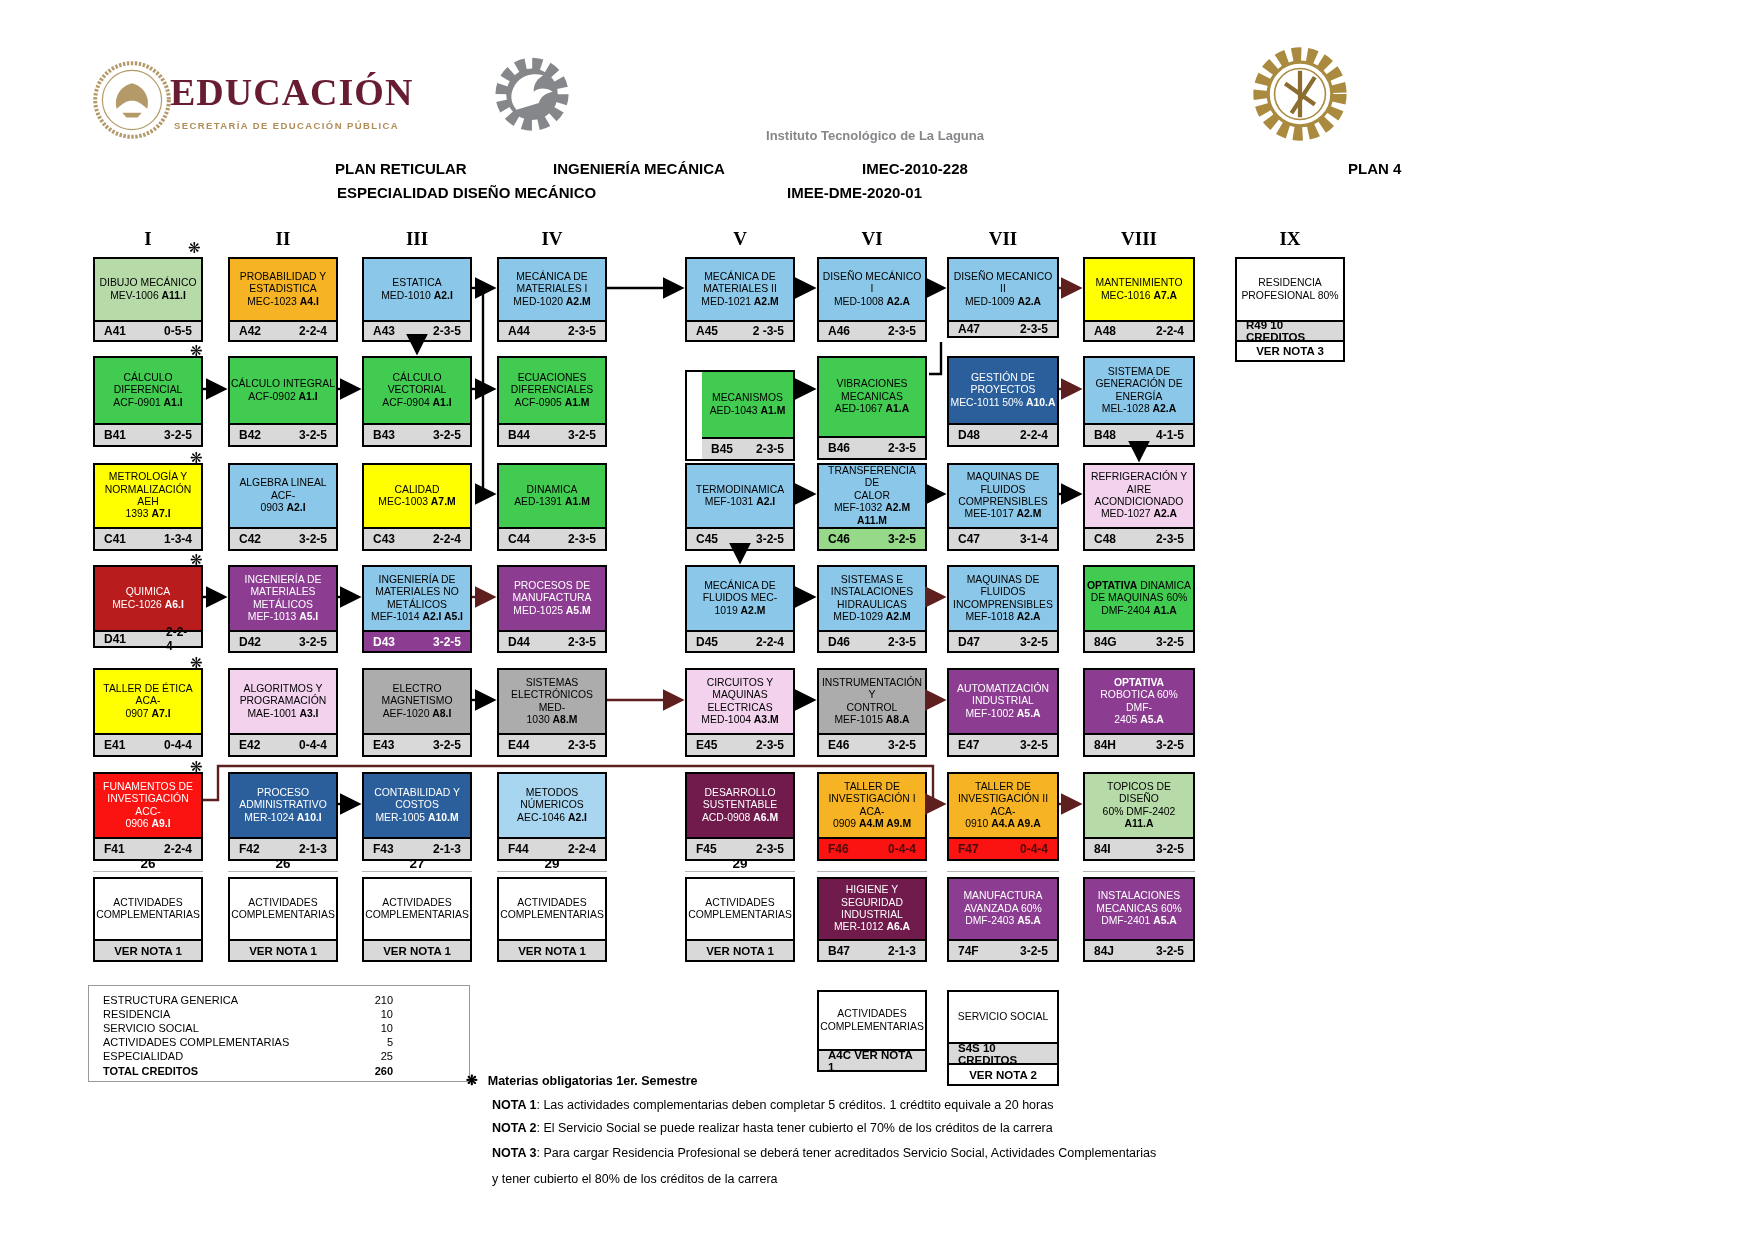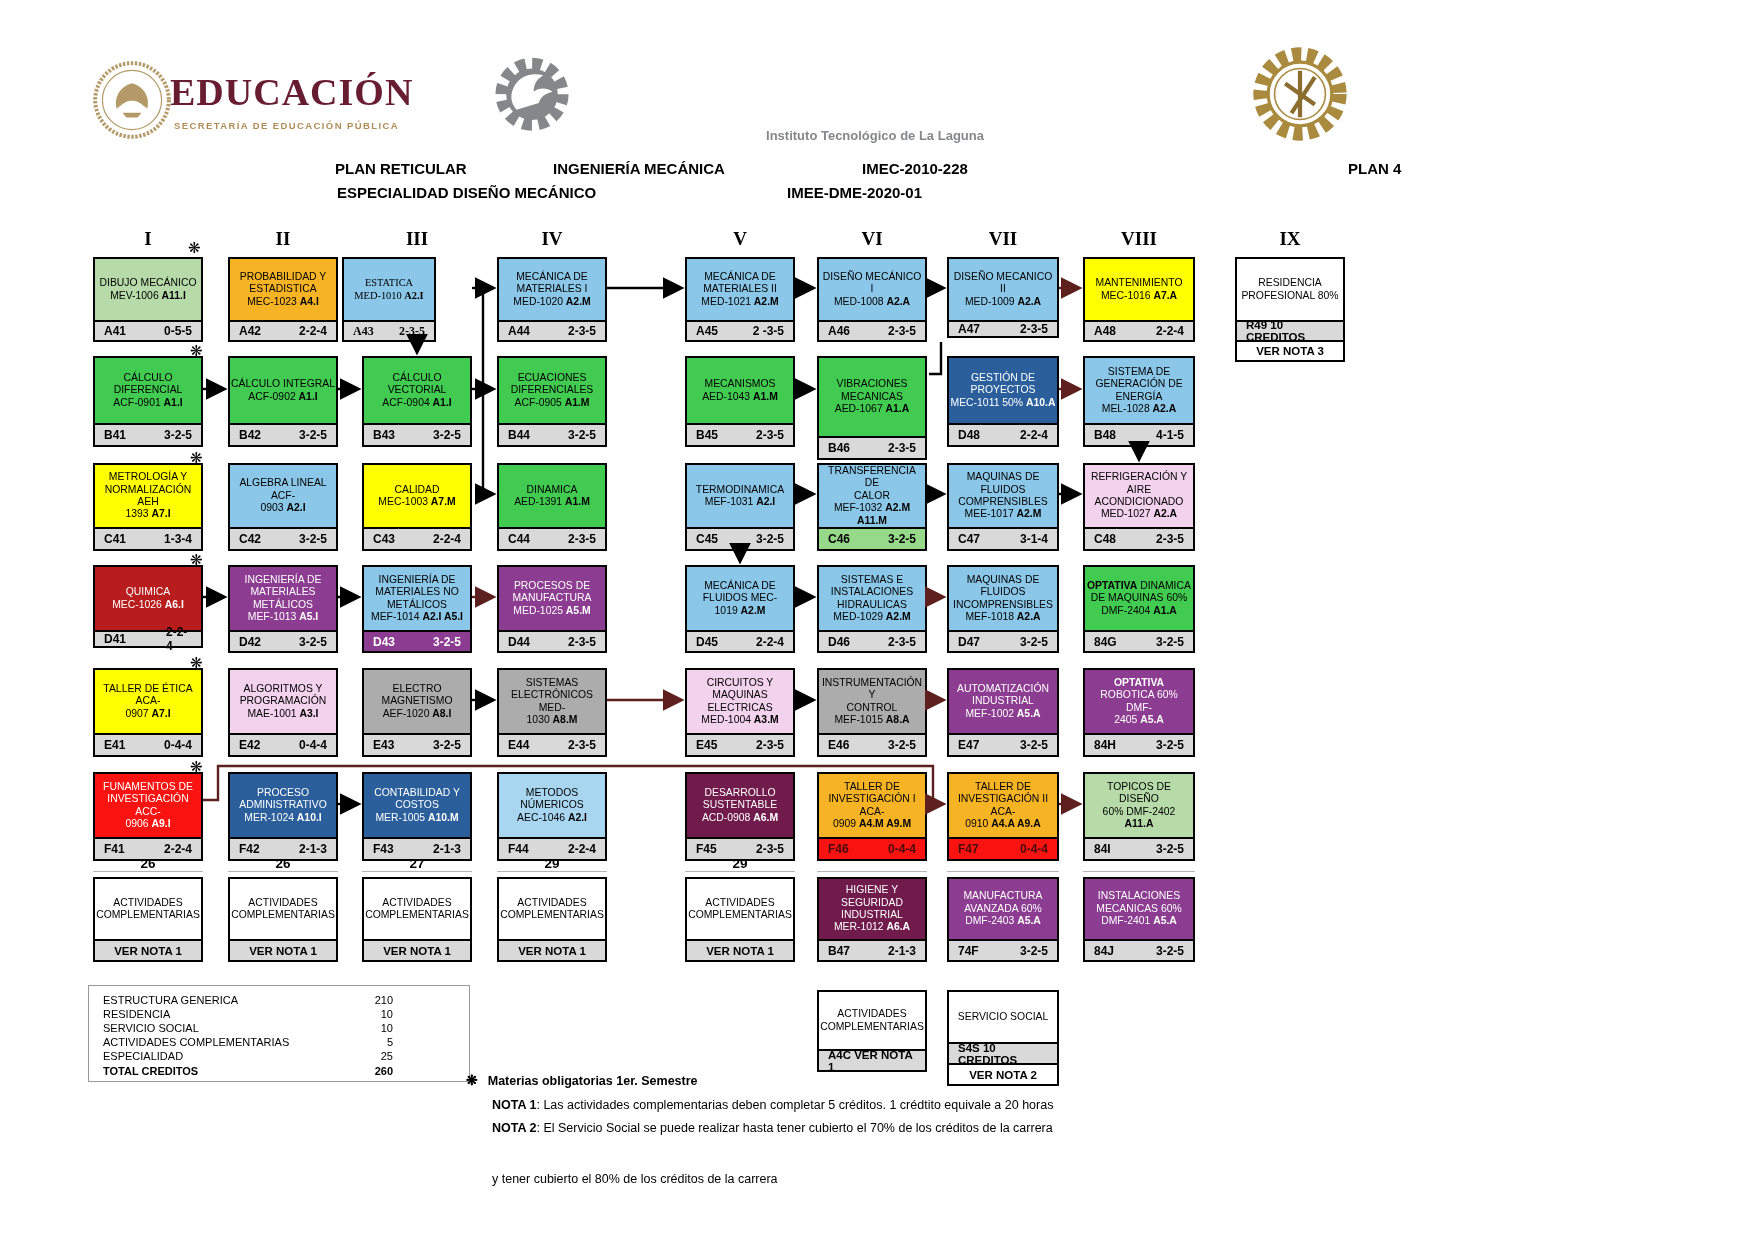"ESTATICA" div.course { font-family: Liberation Serif, serif -> none; left: 342px -> 362px; width: 94px -> 110px }
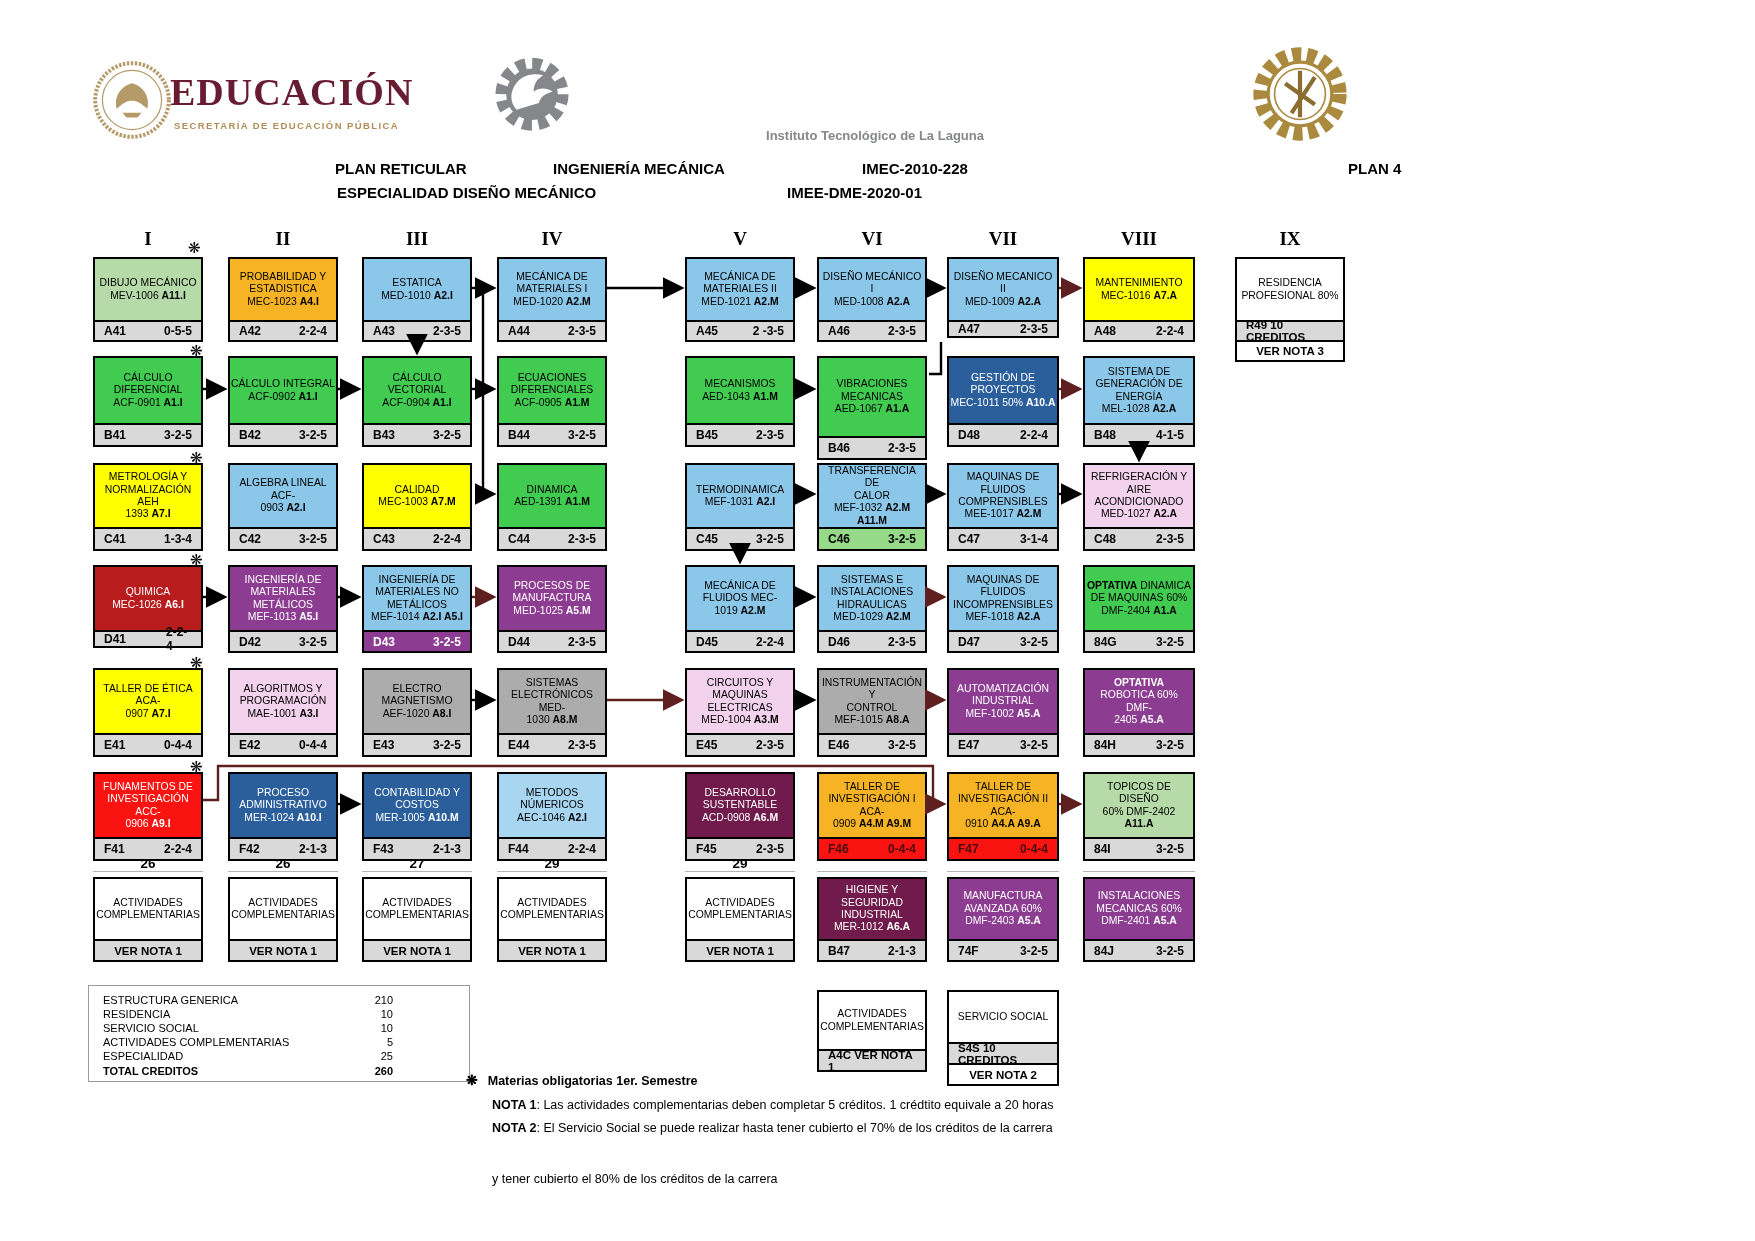"MECANISMOS" div.course { padding-left: none -> 15px; top: 356px -> 370px }
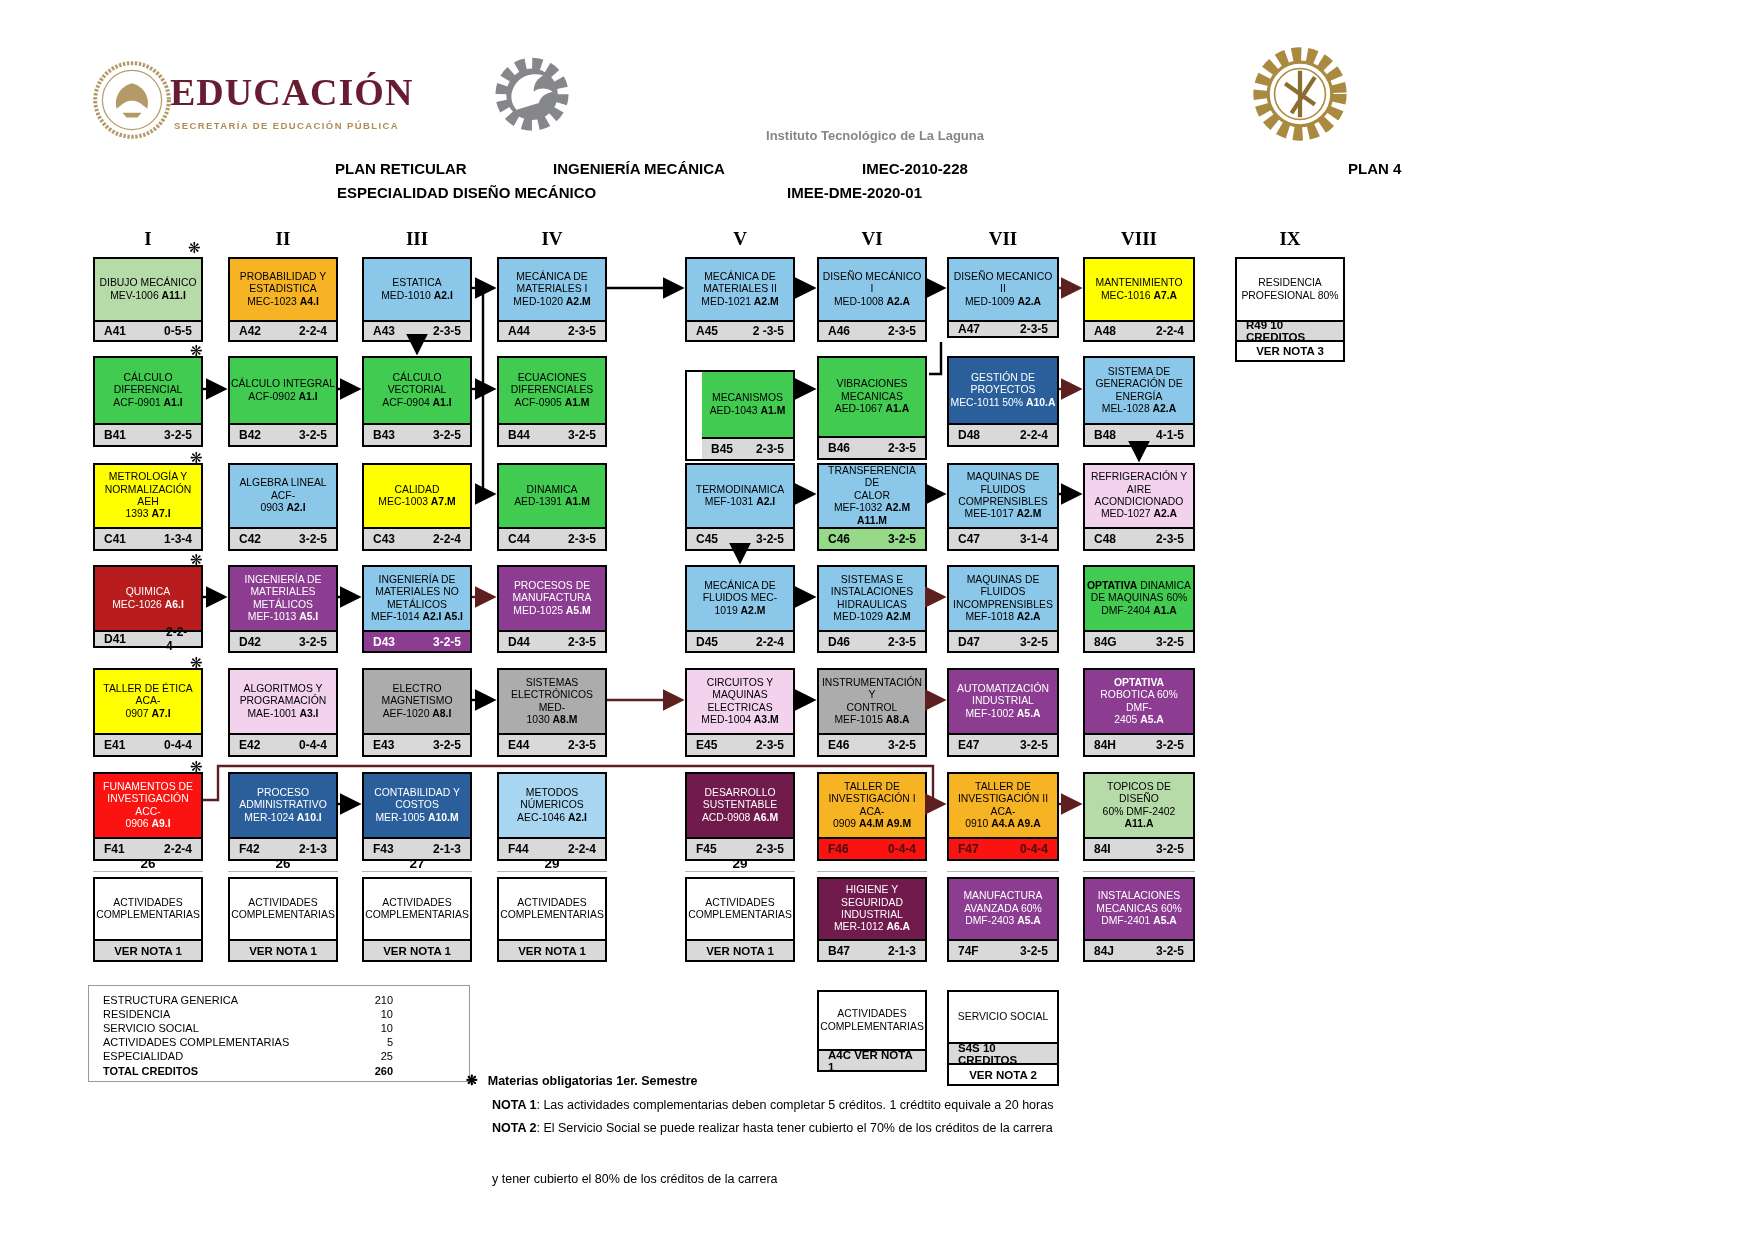"NOTA 3: Para cargar Residencia" div.note { html: none -> <div><b>NOTA 3</b><span>: Para cargar Residencia Profesional se deberá tener acreditados Servicio Social, Actividades Complementarias</span></div> }
